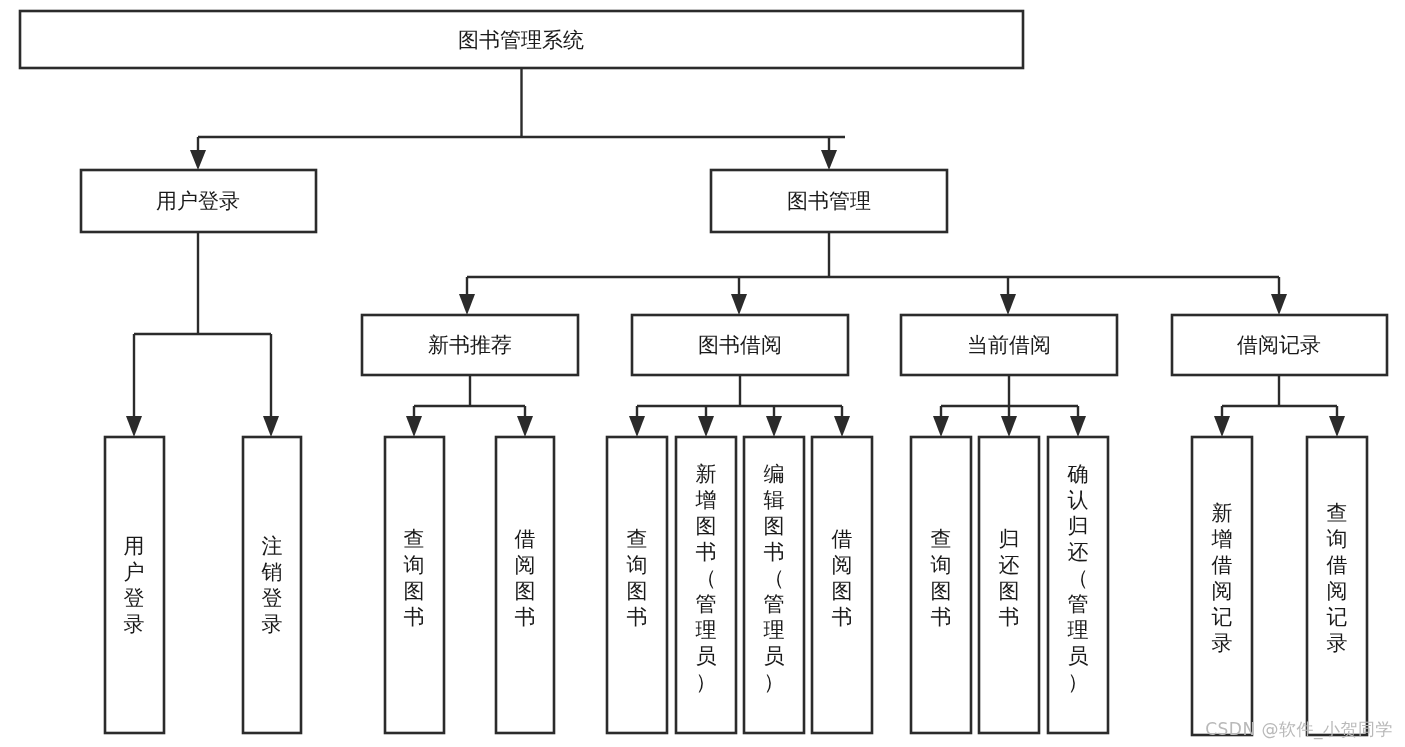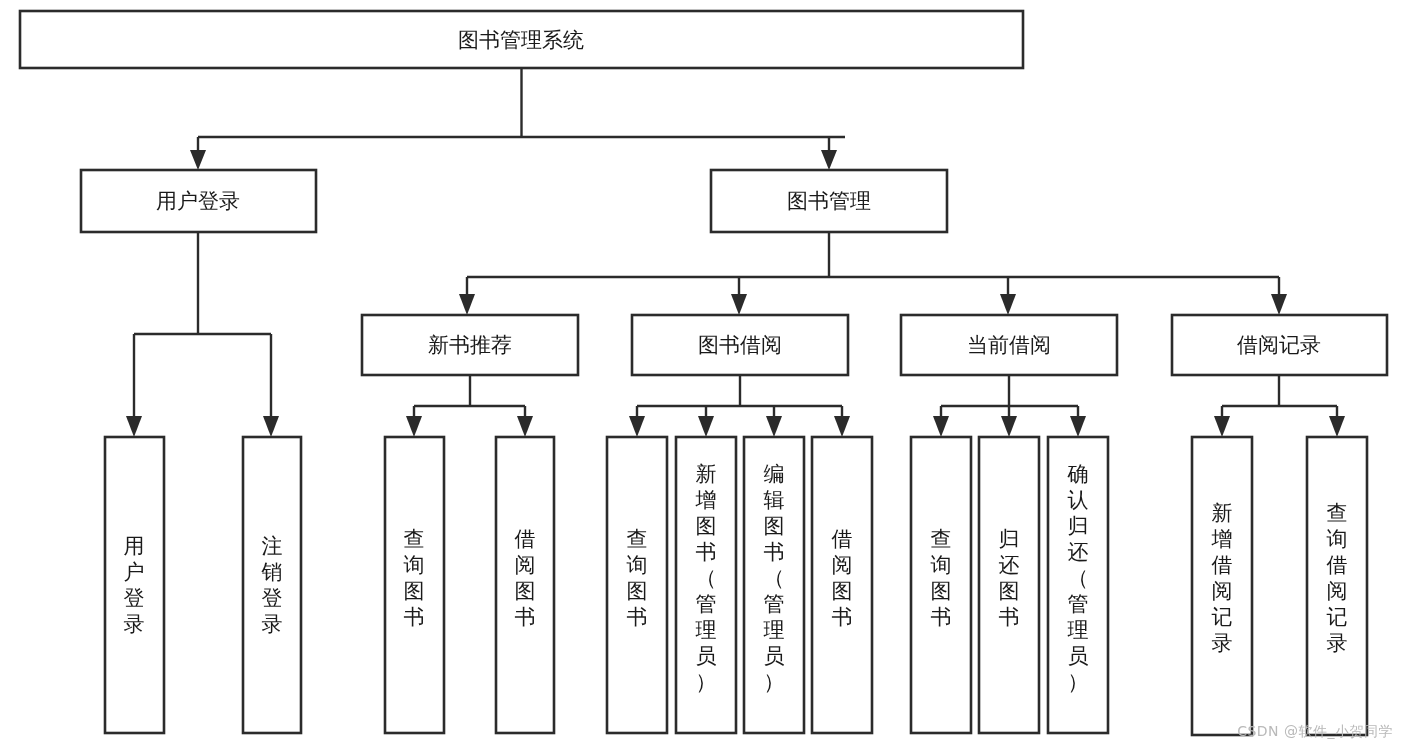"CSDN @软件_小贺同学" .watermark-text { font-size: 14px -> 17px }
